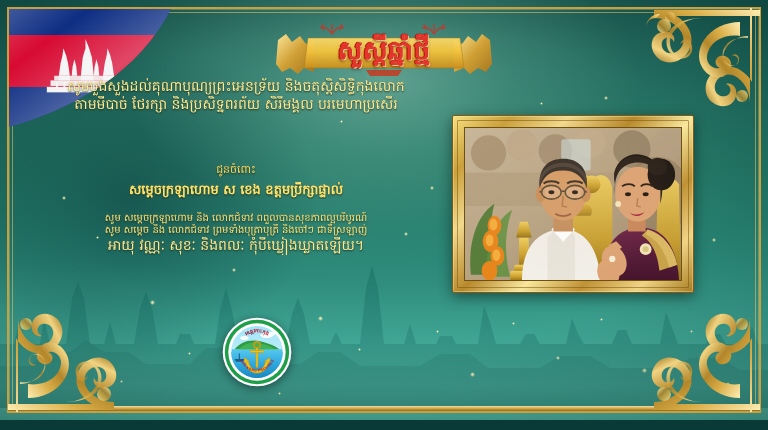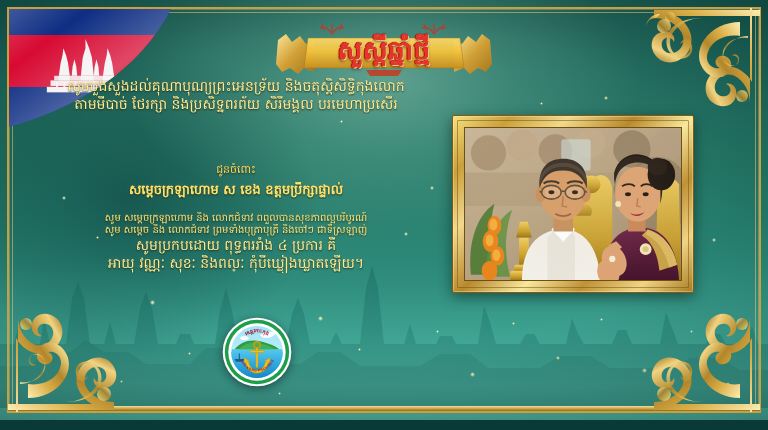"សូមប្រកបដោយ ពុទ្ធពររាំង ៤ ប្រការ គឺ" div.ln { html: <div>សូមប្រកបដោយ ពុទ្ធពររាំង ៤ ប្រការ គឺ</div> -> none }
